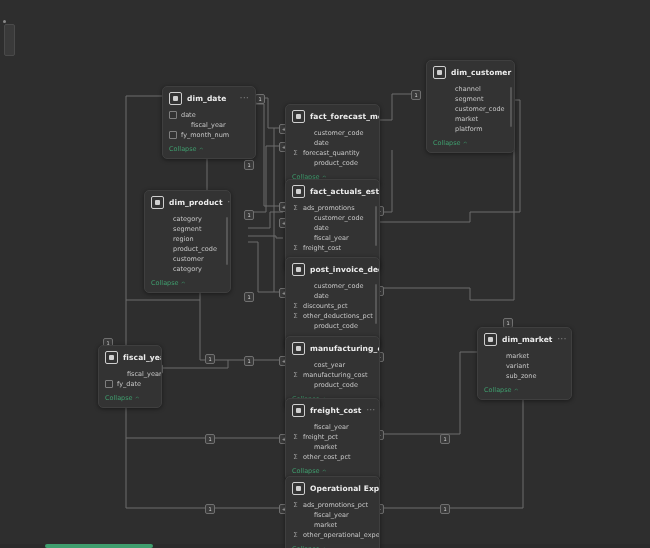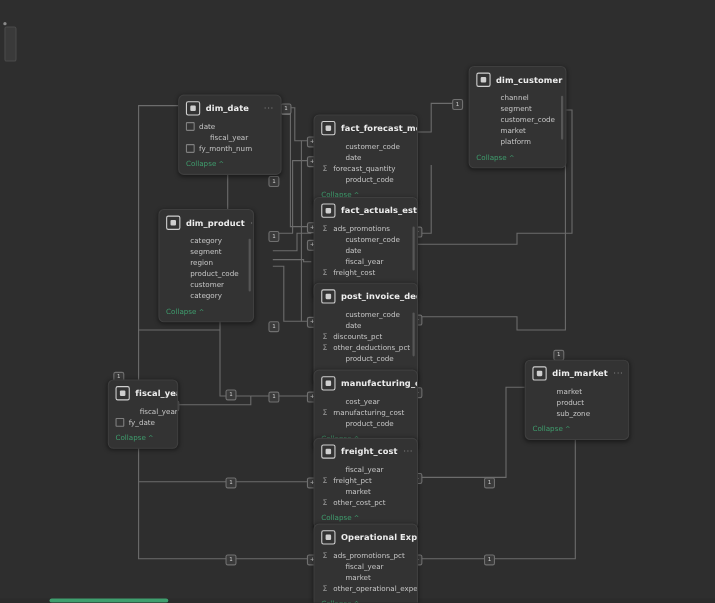"product" span.f-name { text: product -> variant }
